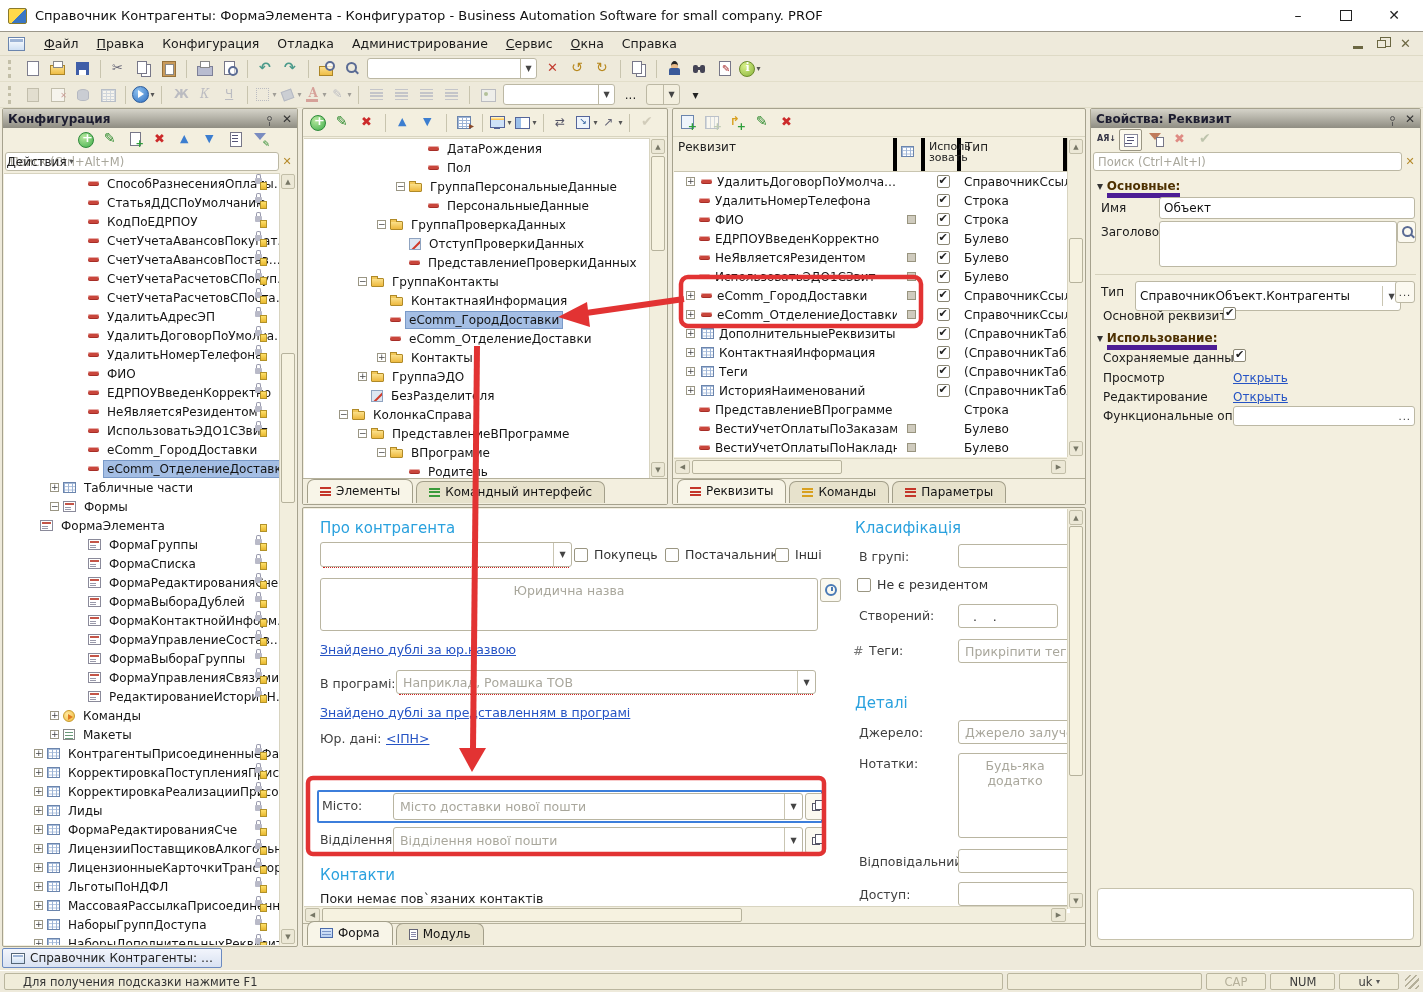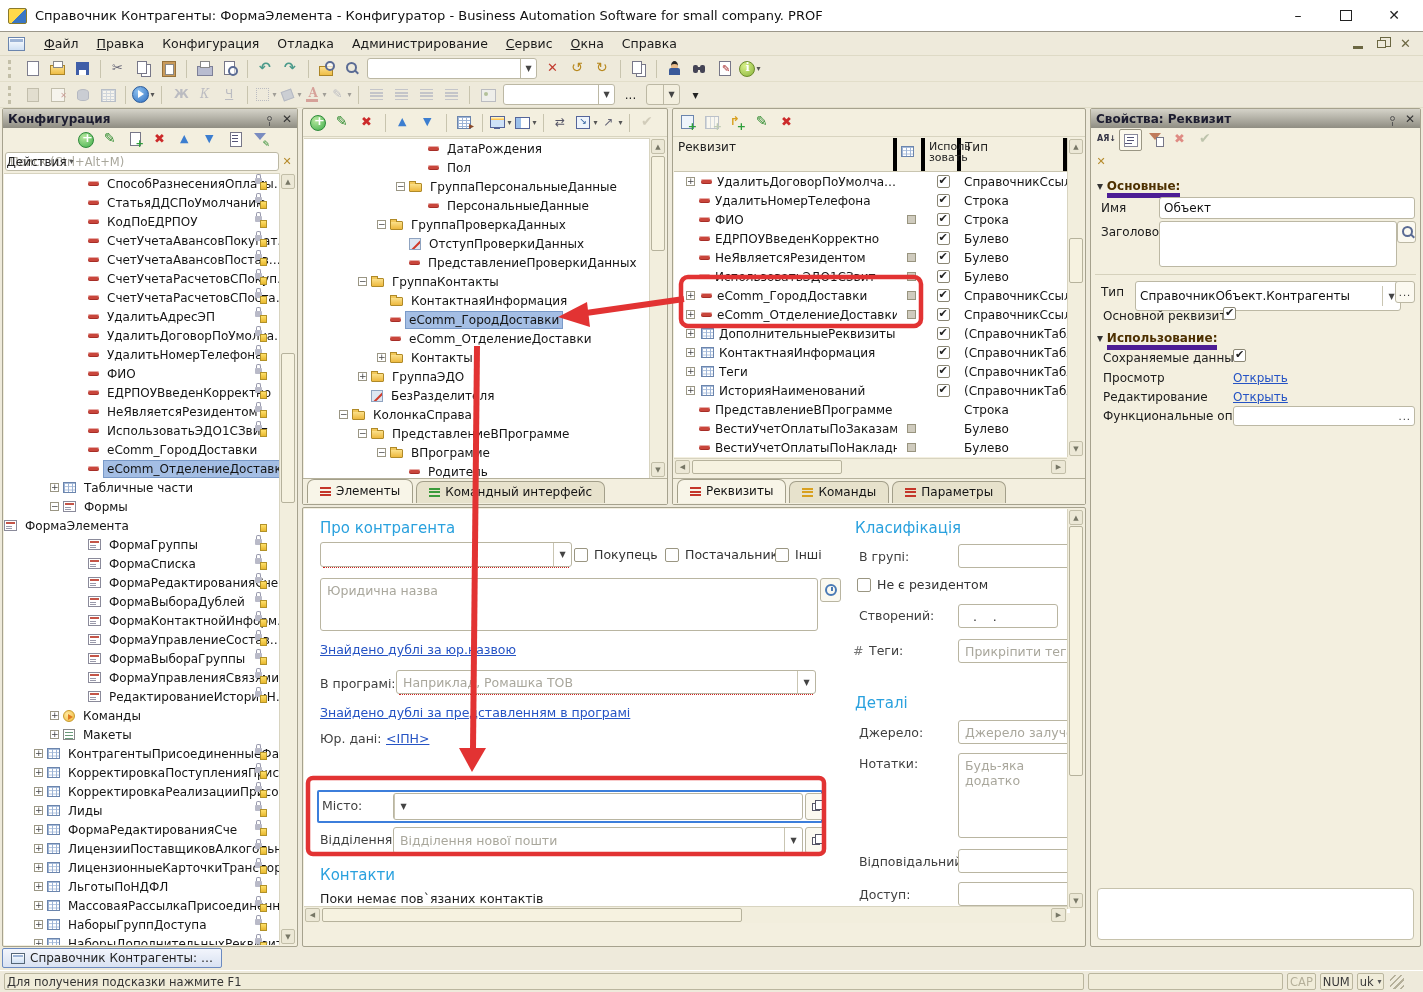"Поиск (Ctrl+Alt+I)" input { html: none -> <input> }
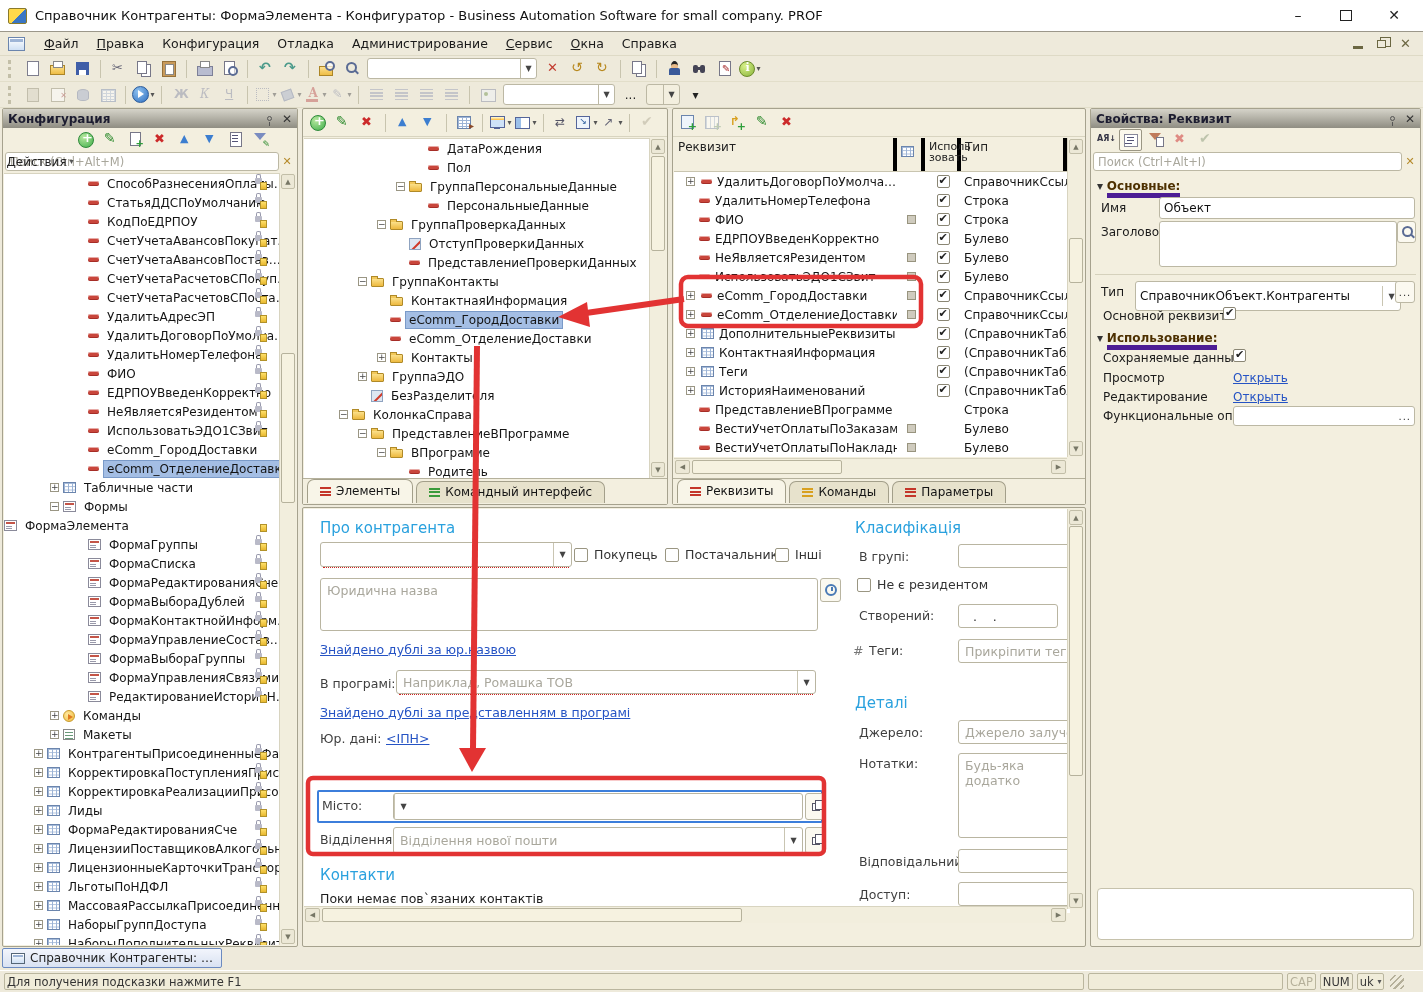"ФормаЭлемента" div.trow { margin-left: none -> 36px }
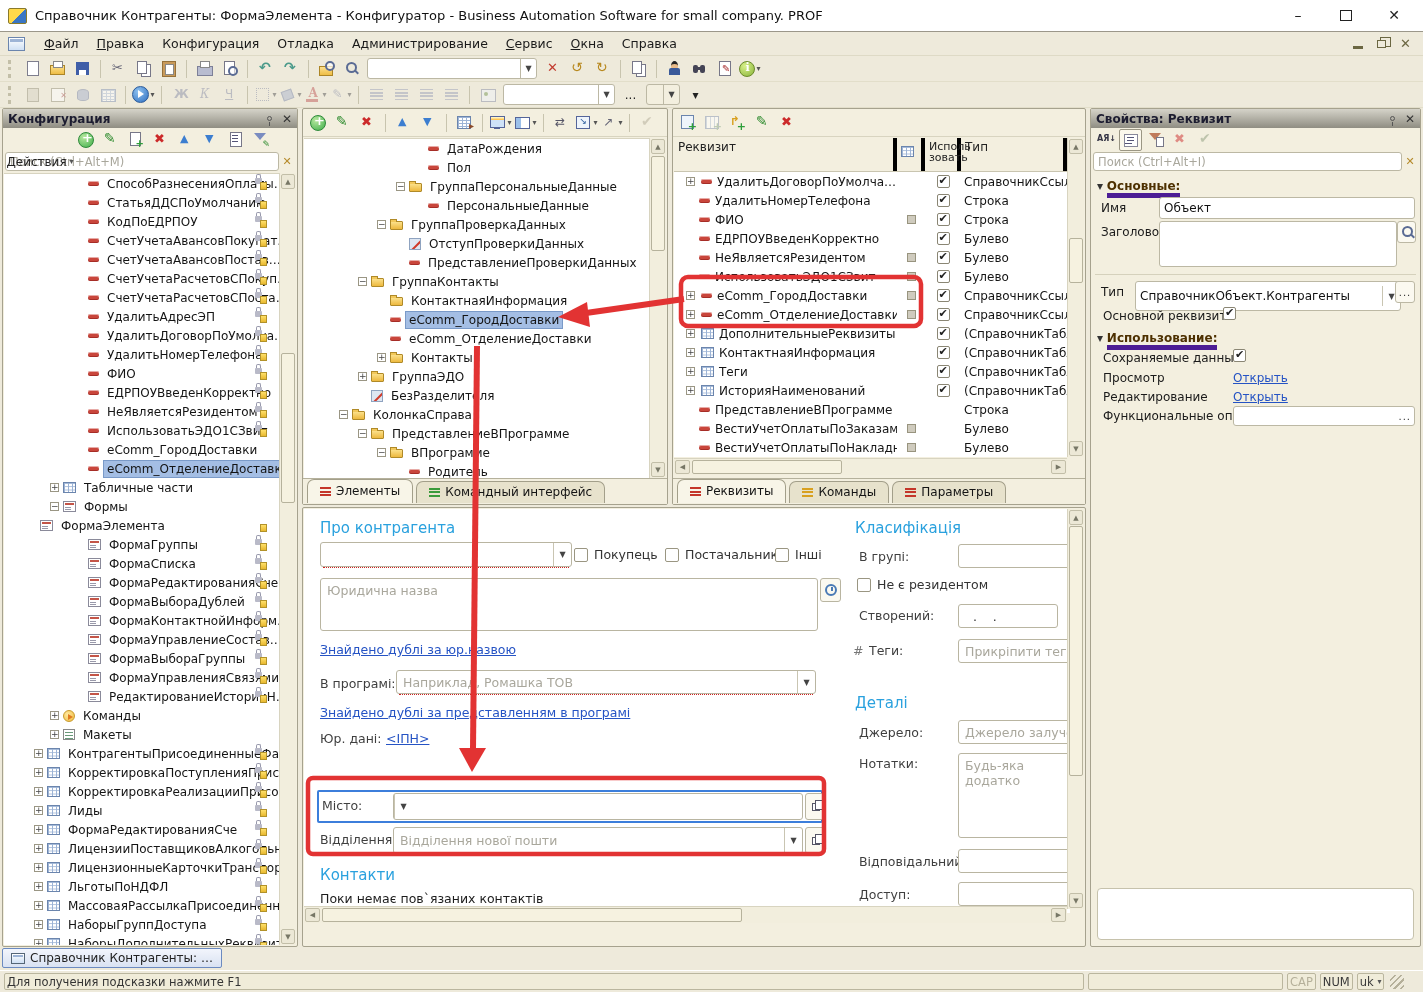"Юридична назва" .ffield textarea { text-align: none -> center }
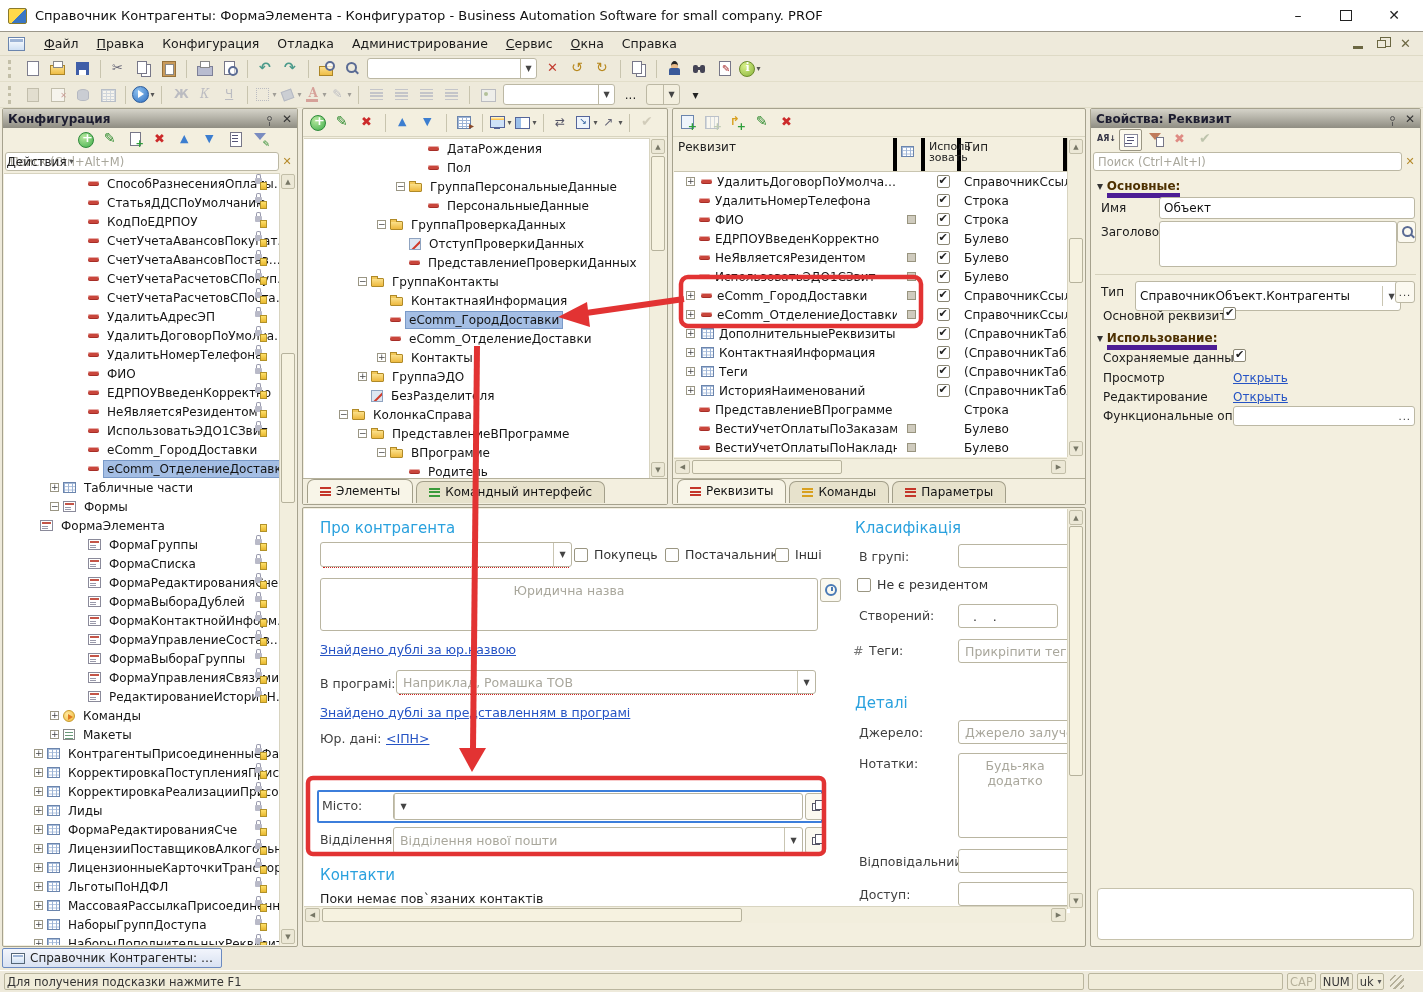"Місто доставки нової пошти" input { html: none -> <input> }
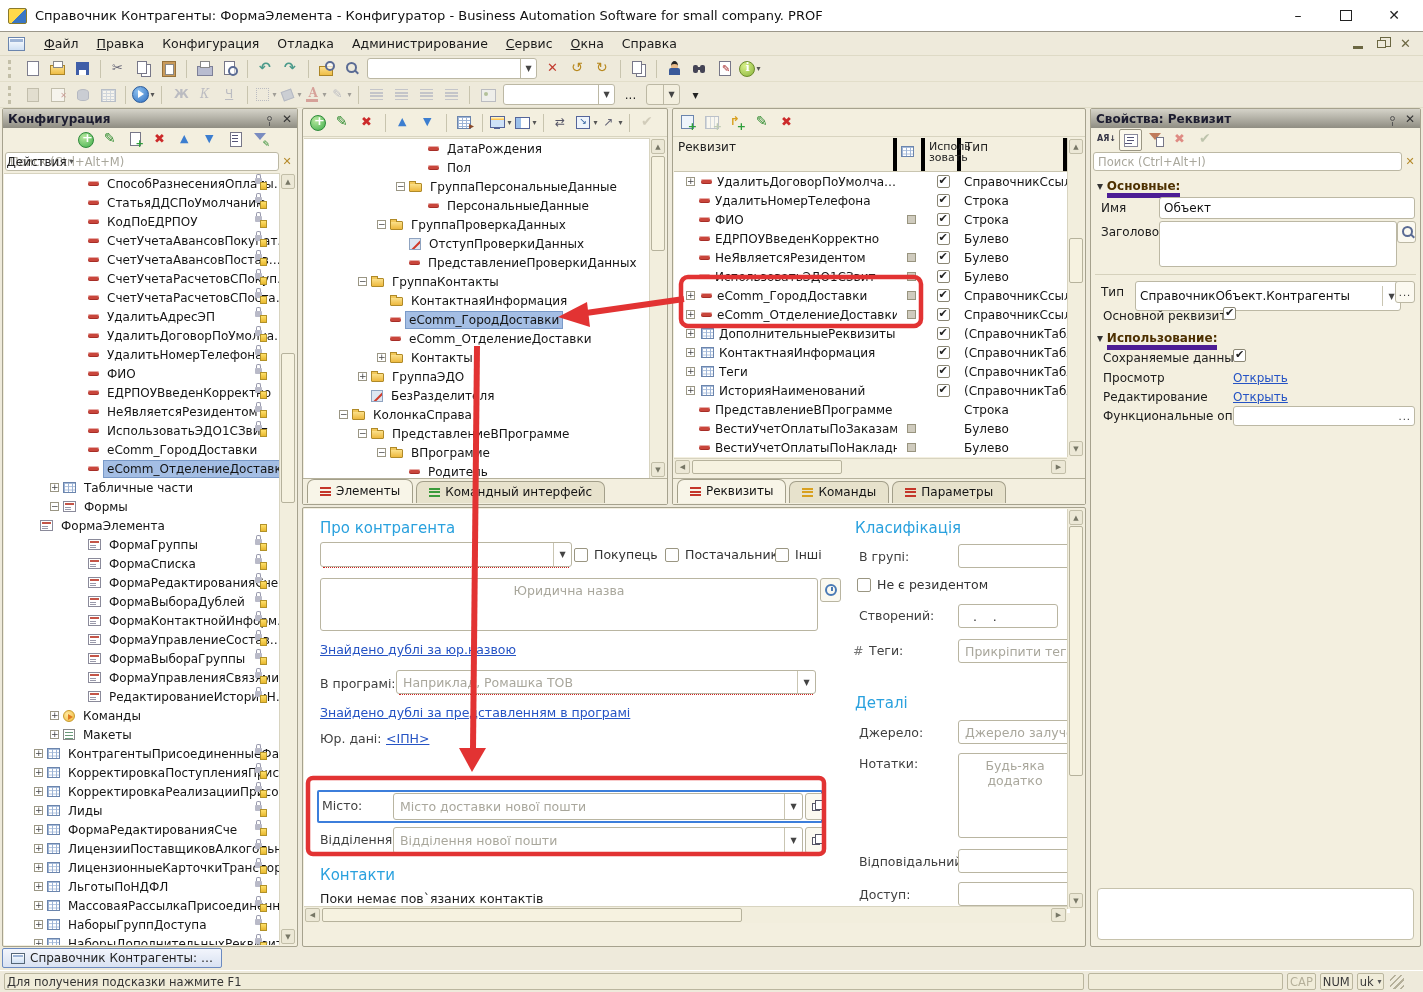"Форма" div.tabbar { html: none -> <div> <span> <span></span> <span>Форма</span> </span> <span> <span></span> <span>Модуль</span> </span> </div> }
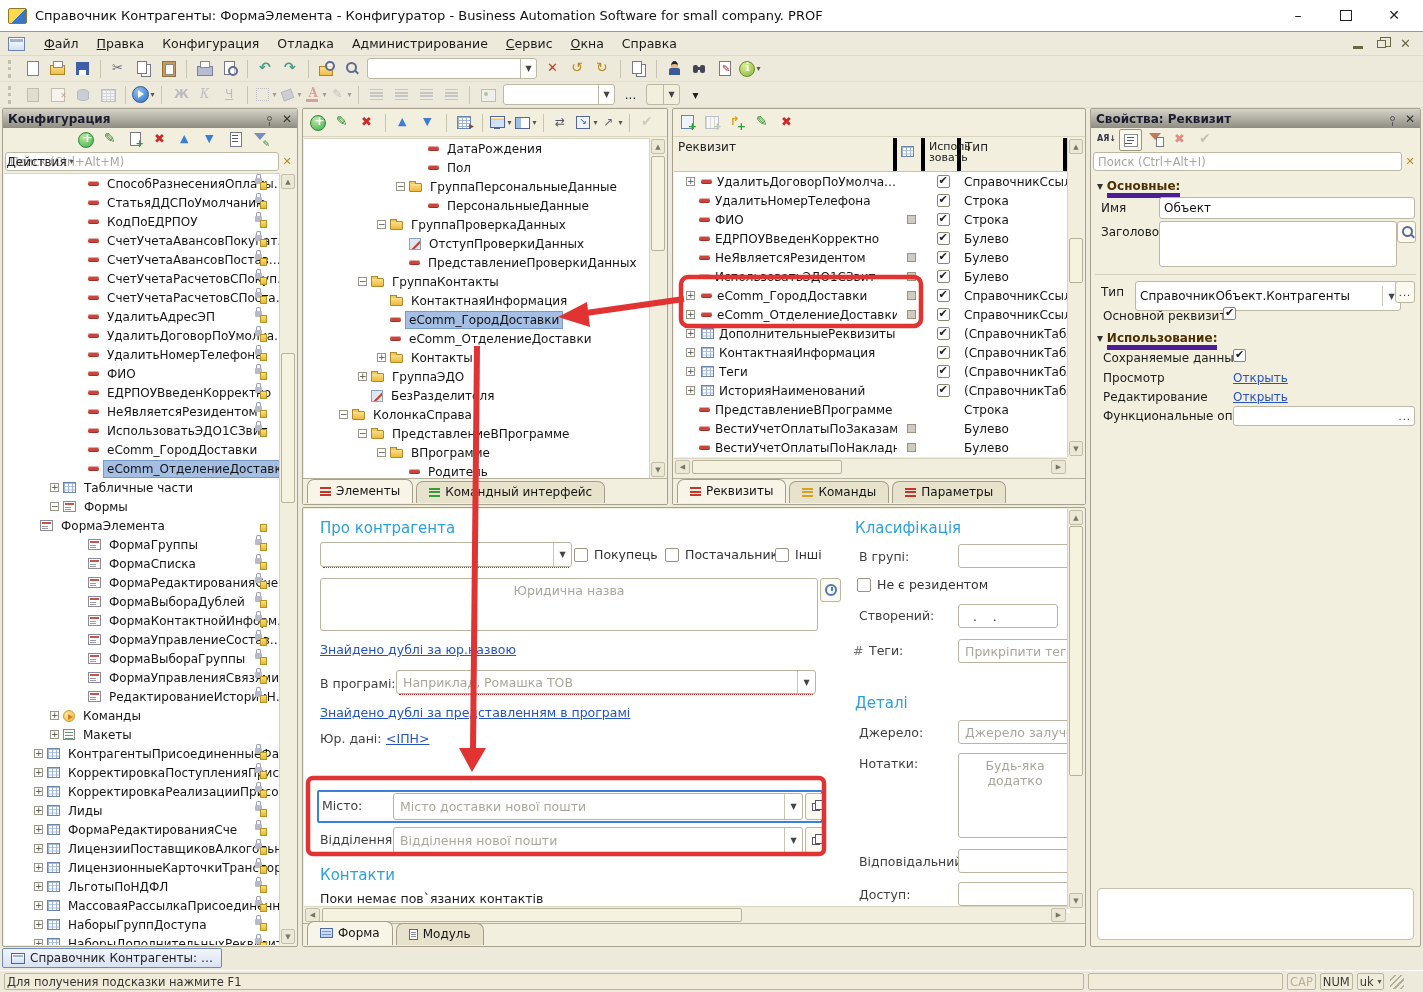"Для получения подсказки нажмите F1" .sbox { padding: 0 2px -> 0 18px }
